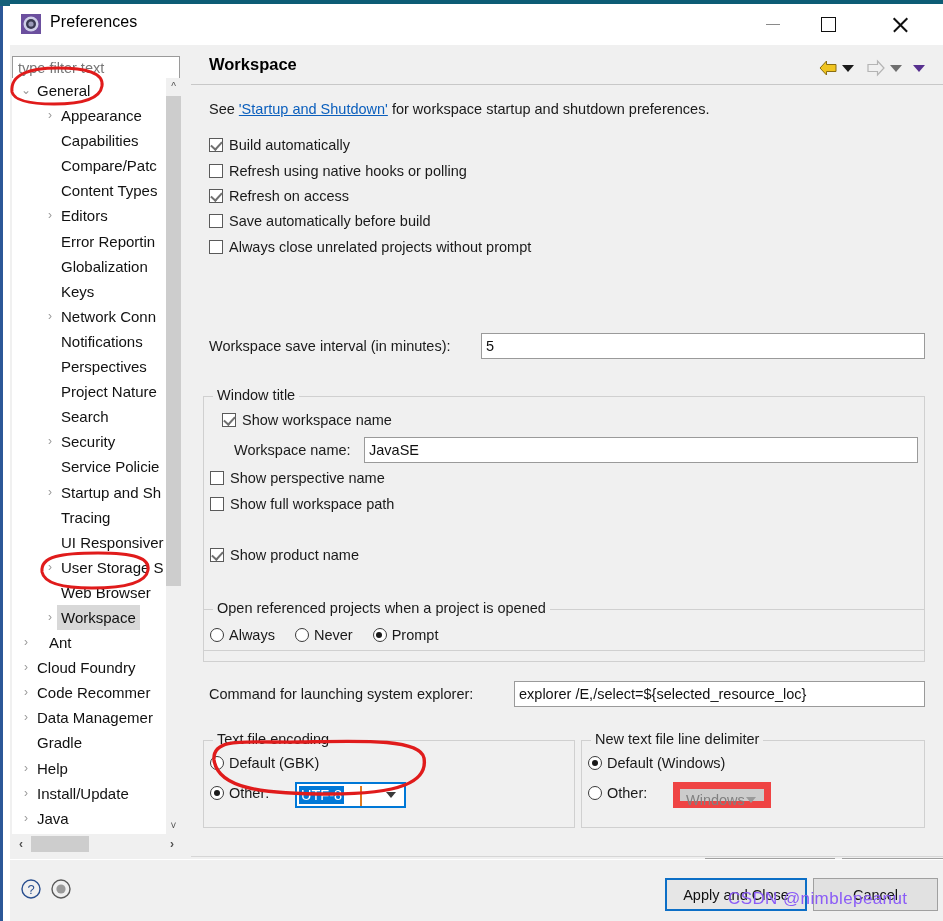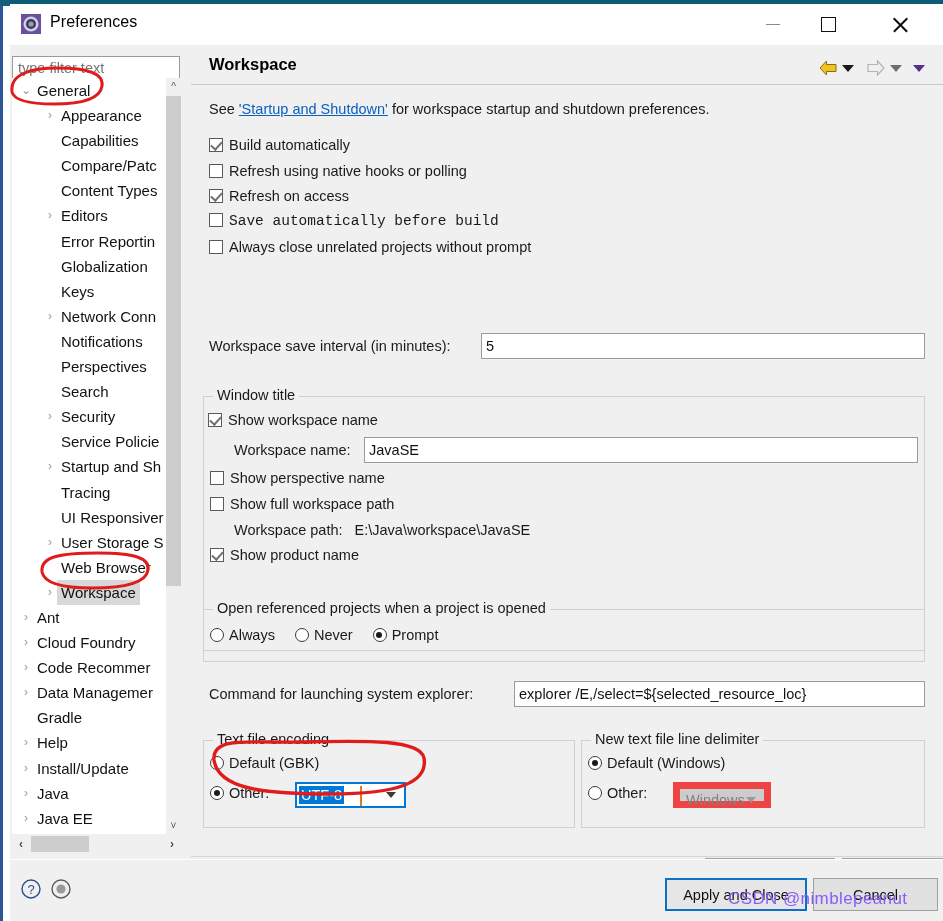"Save automatically before build" div.row { font-family: Liberation Mono, monospace -> none }
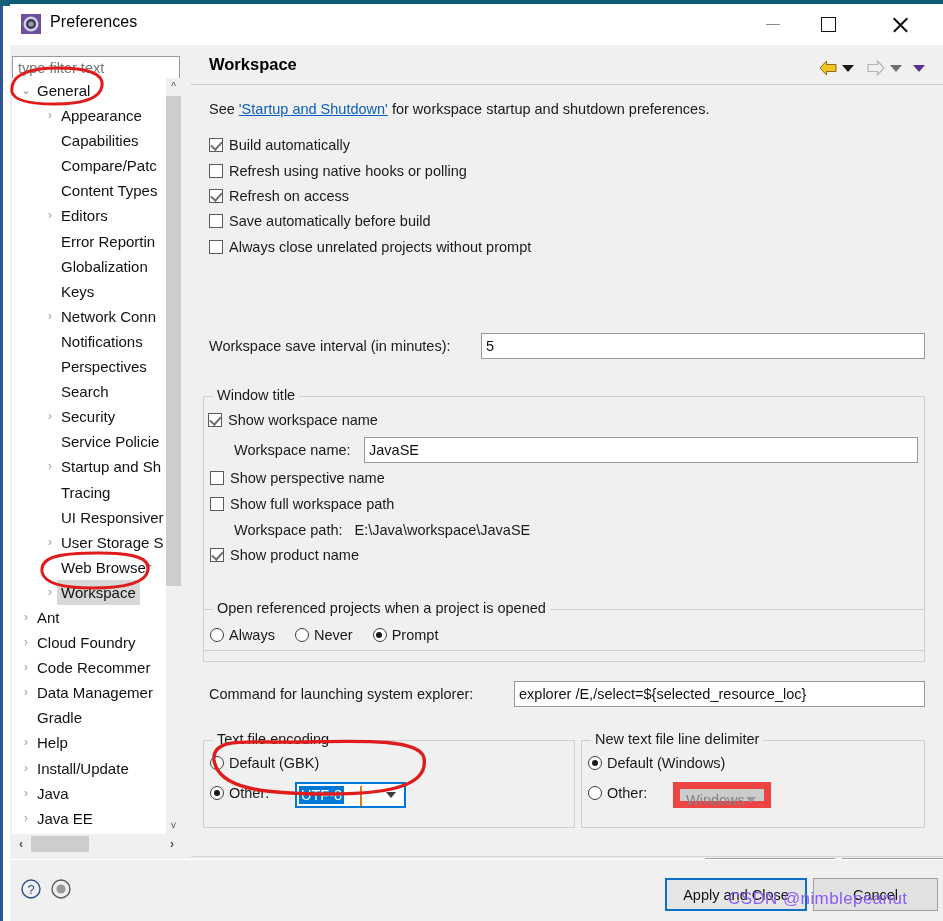"Project Nature" div.tnode { html: none -> <div> <span>Project Nature</span> </div> }
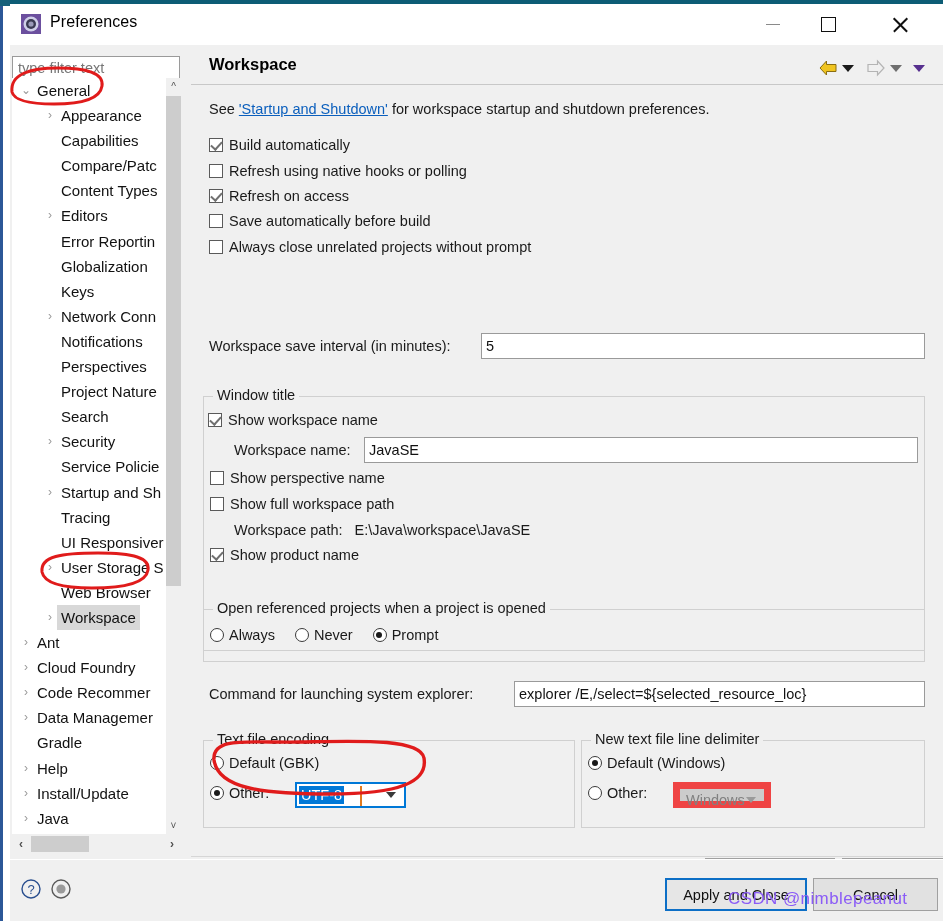"Show workspace name" div.row { left: 4px -> 18px }
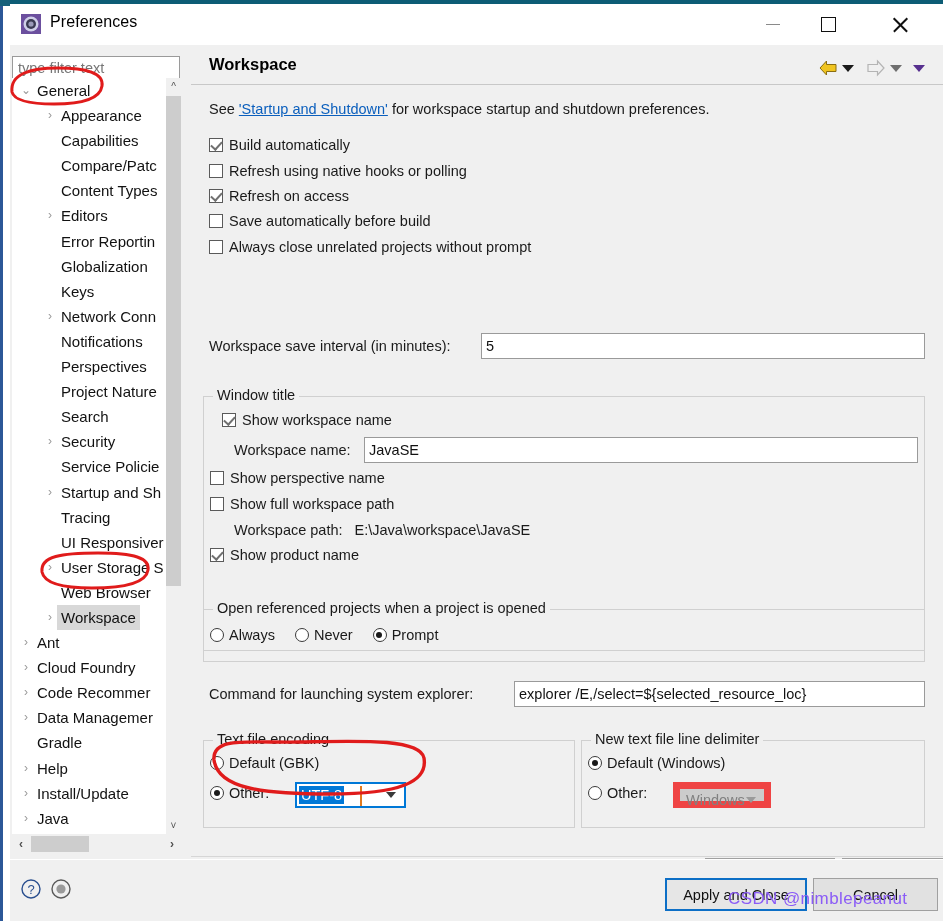"Workspace path: E:\Java\workspace\JavaSE" div.row { html: <div> <span>Workspace path:</span> <span>E:\Java\workspace\JavaSE</span> </div> -> none }
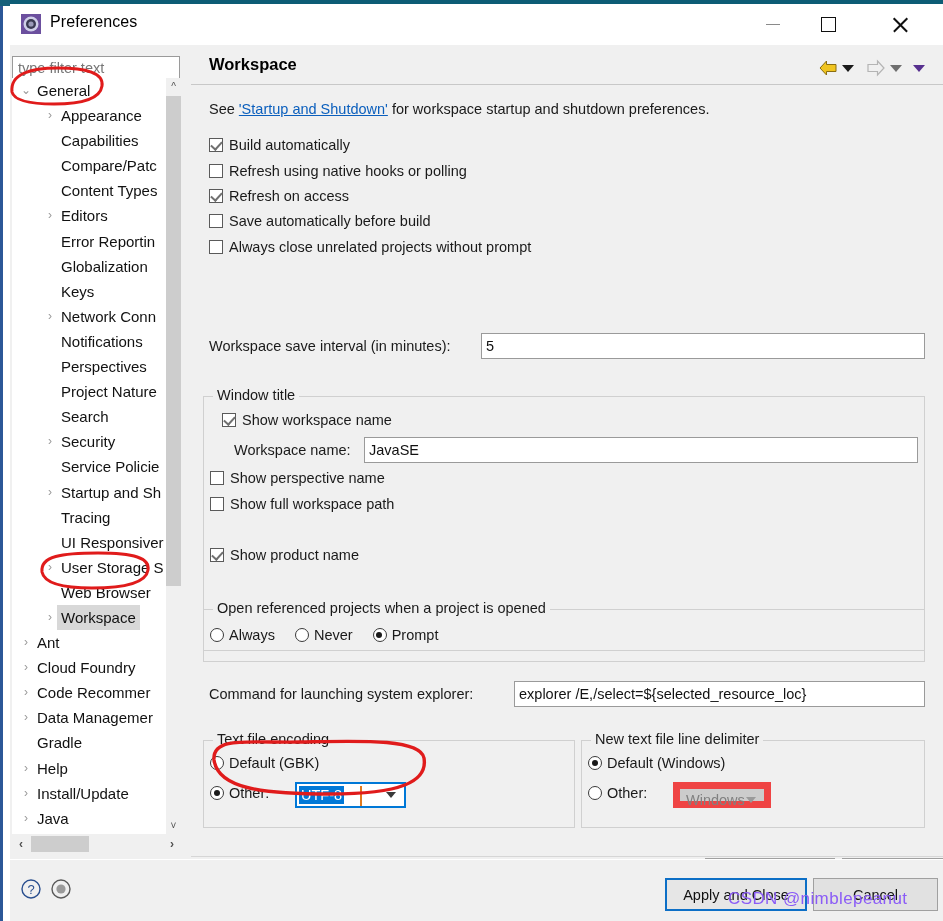"Ant" span.lbl { left: 24px -> 36px }
